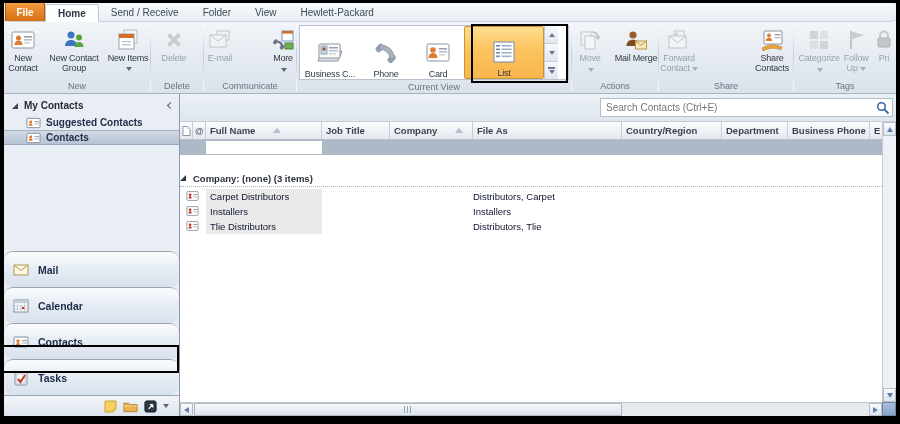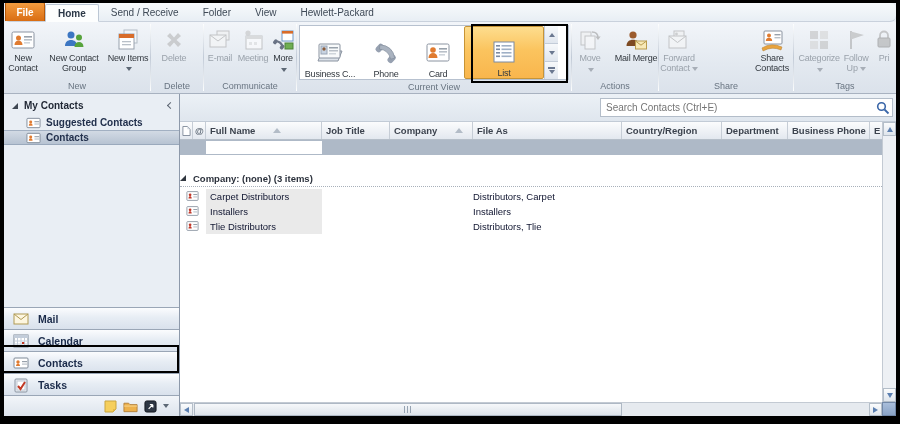"Meeting" div.rbtn { html: <div> <span> <svg> <circle></circle> <rect></rect> <rect></rect> <path></path> </svg> </span> <span>Meeting</span> </div> -> none }
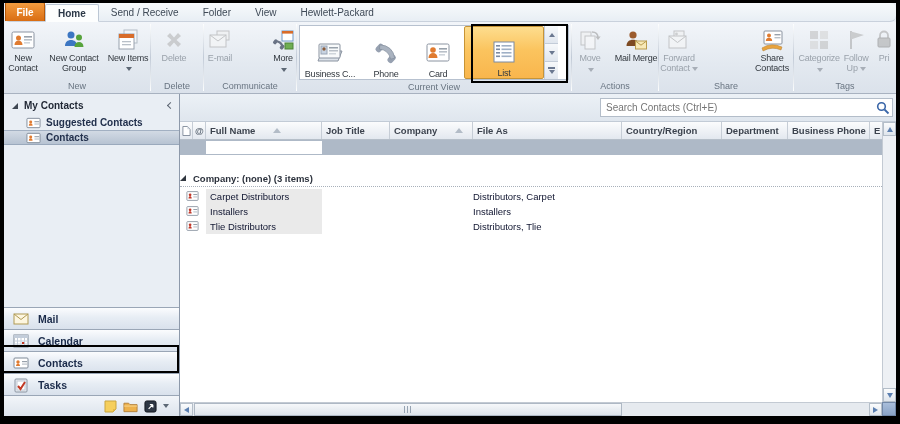"Mail" .navbtn { border-radius: none -> 9px; height: 22px -> 36px }
